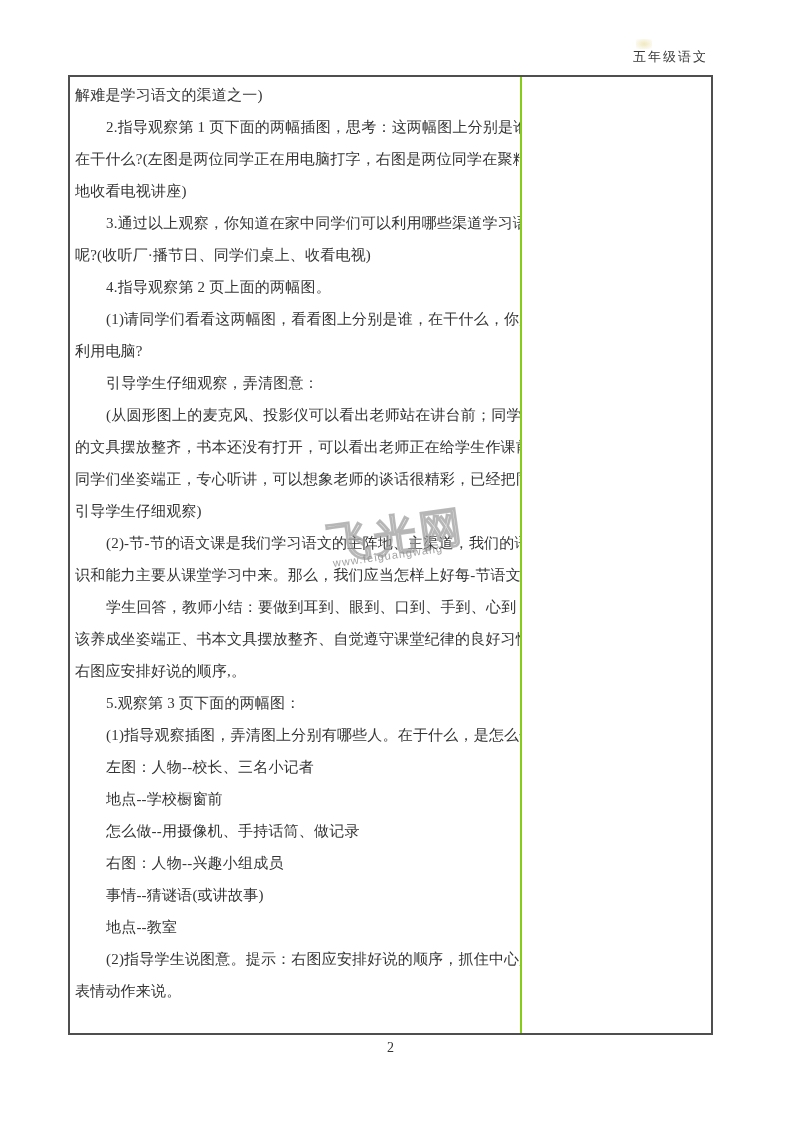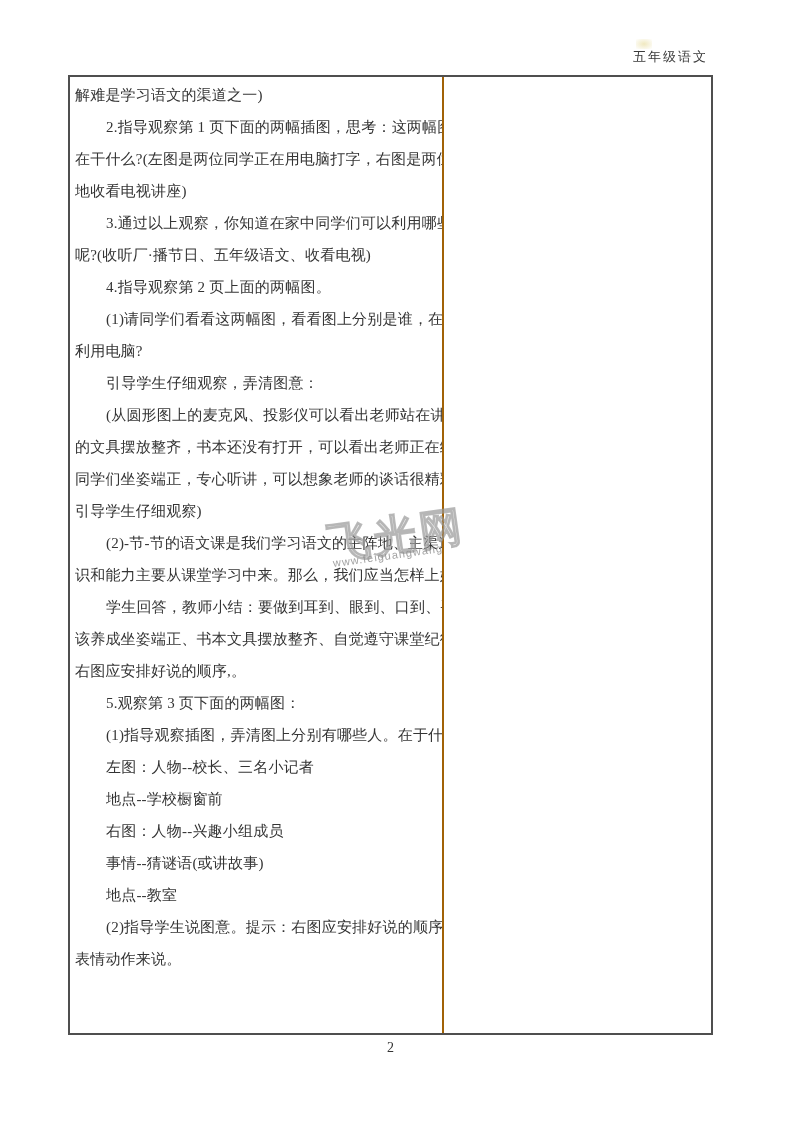"解难是学习语文的渠道之一)" .cell-main { border-right: 2px solid #a16207 -> 2px solid #84cc16; width: 374px -> 452px }
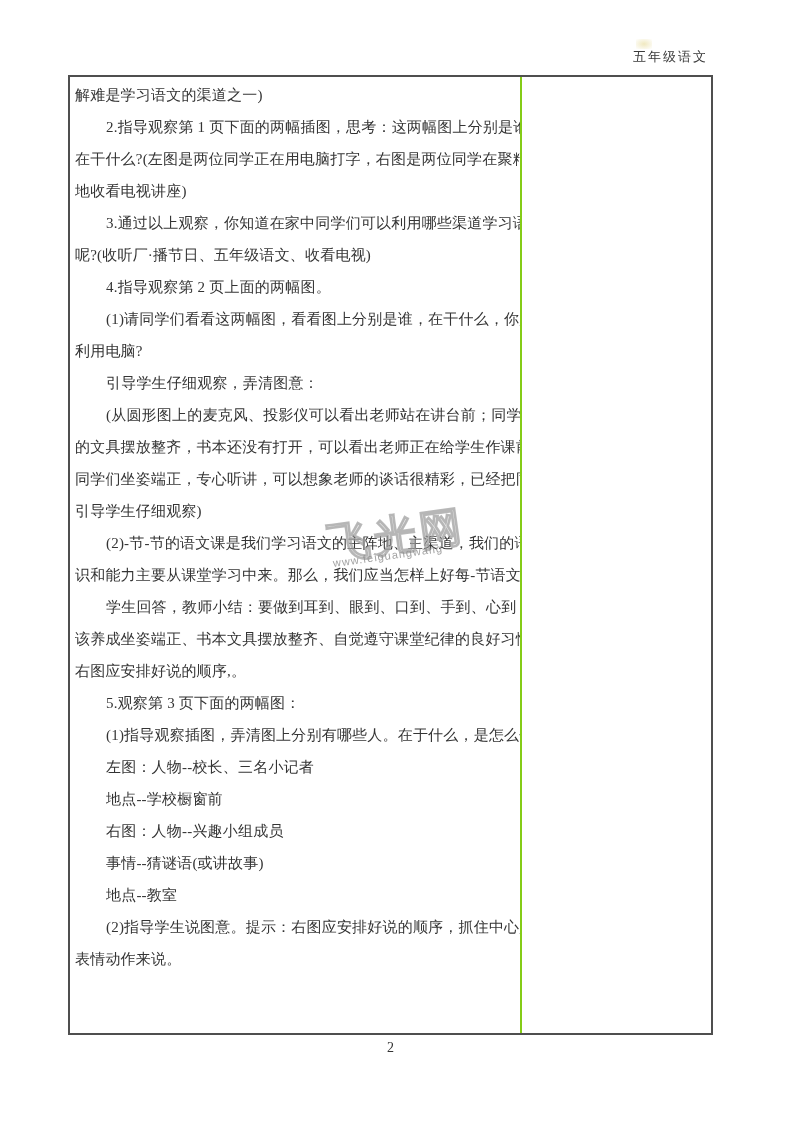"呢?(收听厂·播节日、五年级语文、收看电视)" div.line { text: 五年级语文 -> 同学们桌上 }
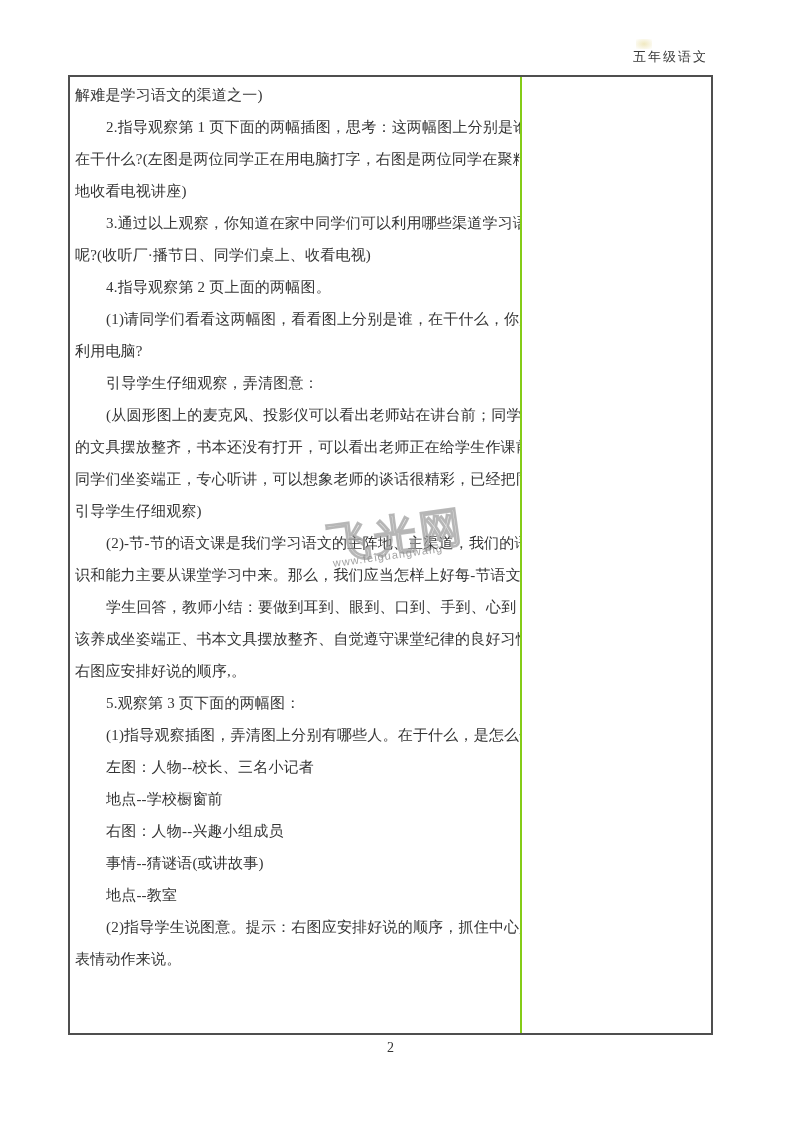"怎么做--用摄像机、手持话筒、做记录" div.line { html: none -> <div>怎么做--用摄像机、手持话筒、做记录</div> }
